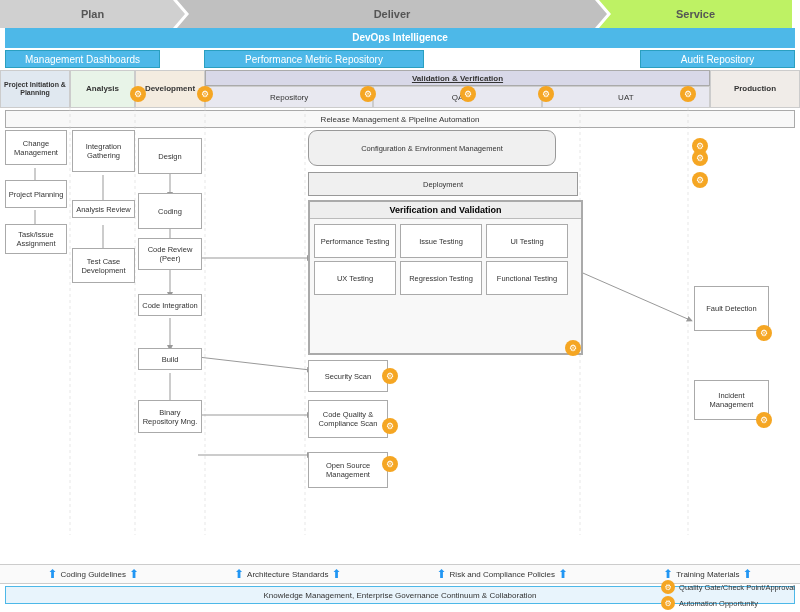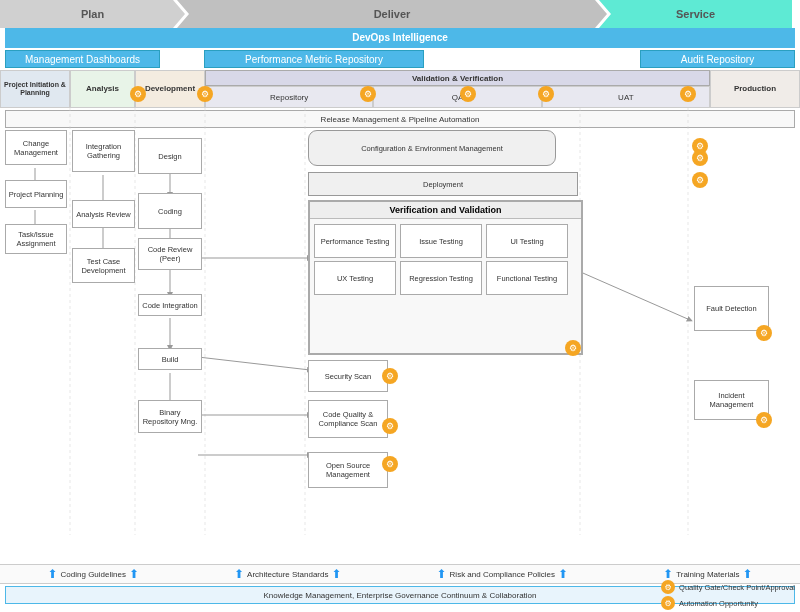"Service" .phase-seg-service { background: #5eead4 -> #bef264 }
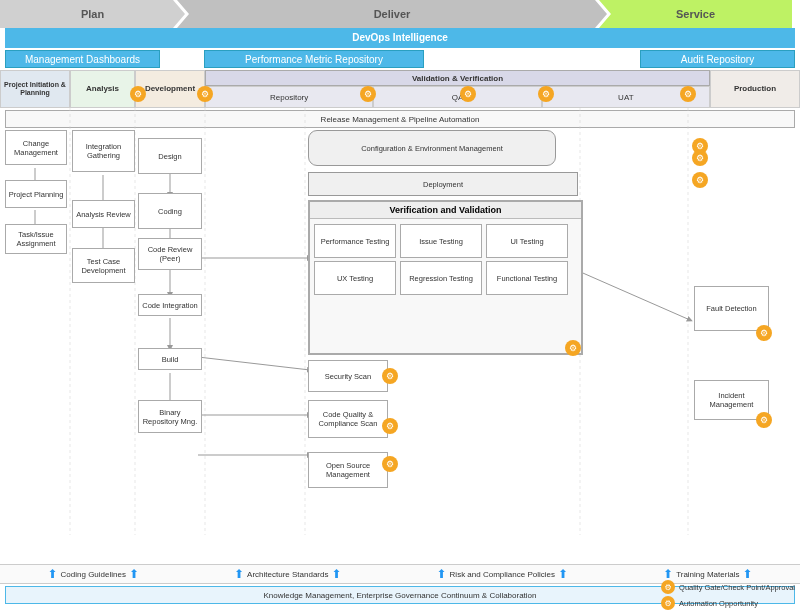"Validation & Verification" div { text-decoration: none -> underline }
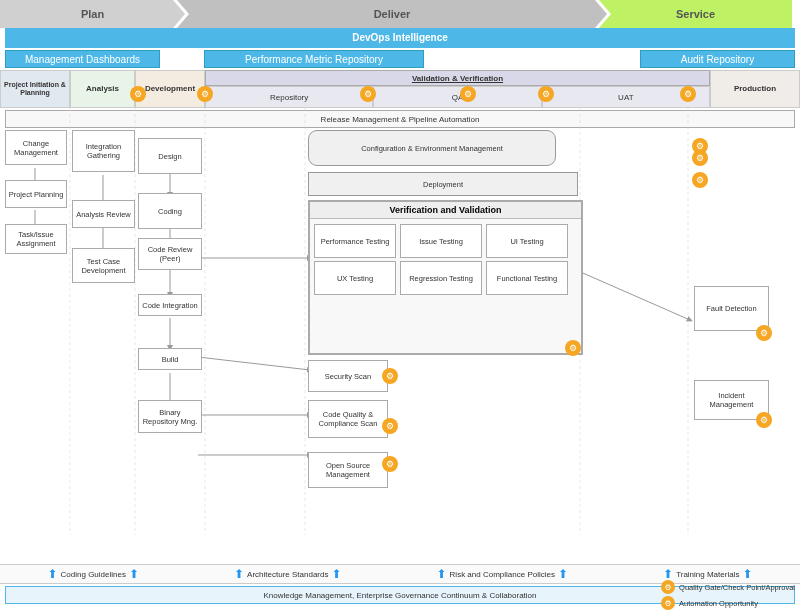"Analysis Review" div.box { height: 28px -> 18px }
